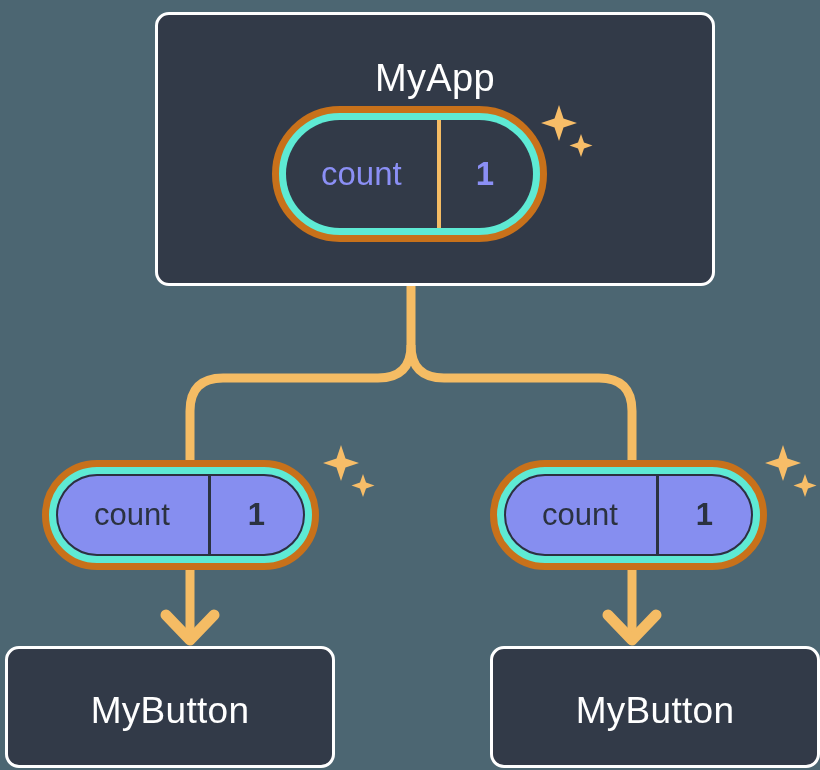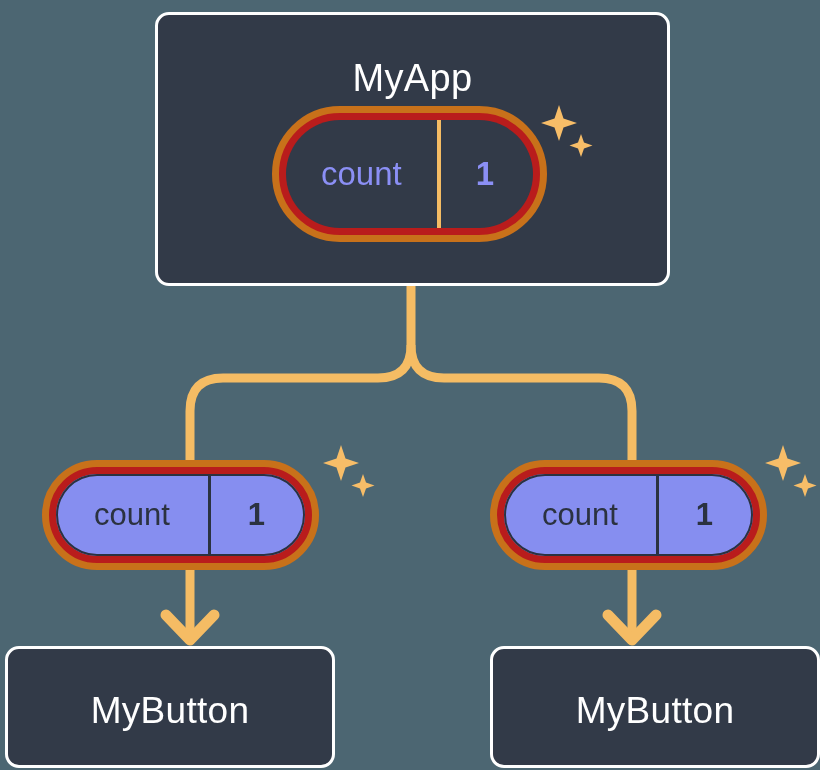"MyApp" #card-myapp { width: 515px -> 560px }
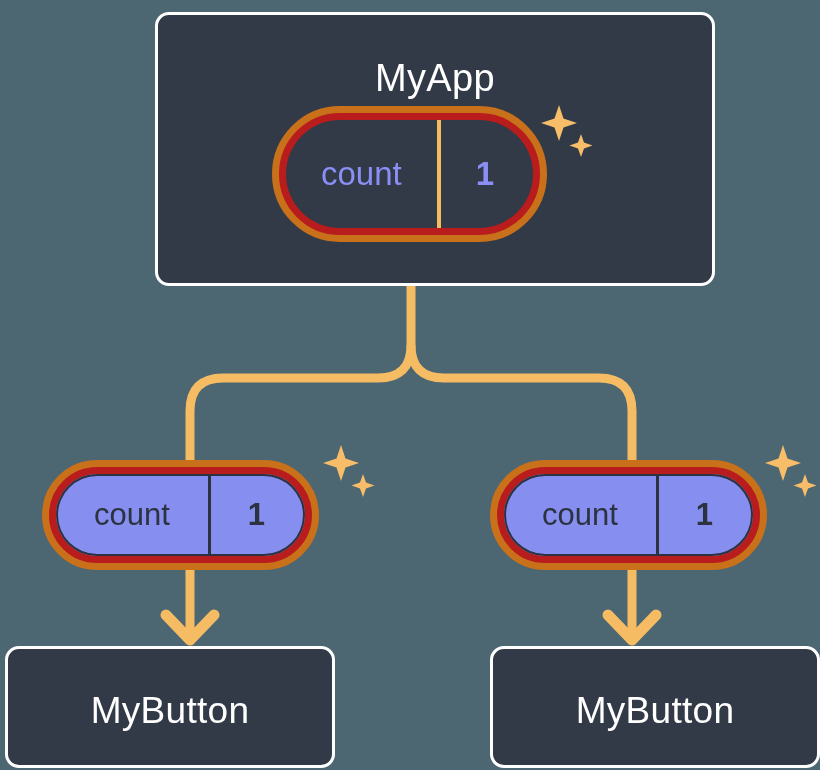"count" .pill { background: #b91c1c -> #5eead4 }
